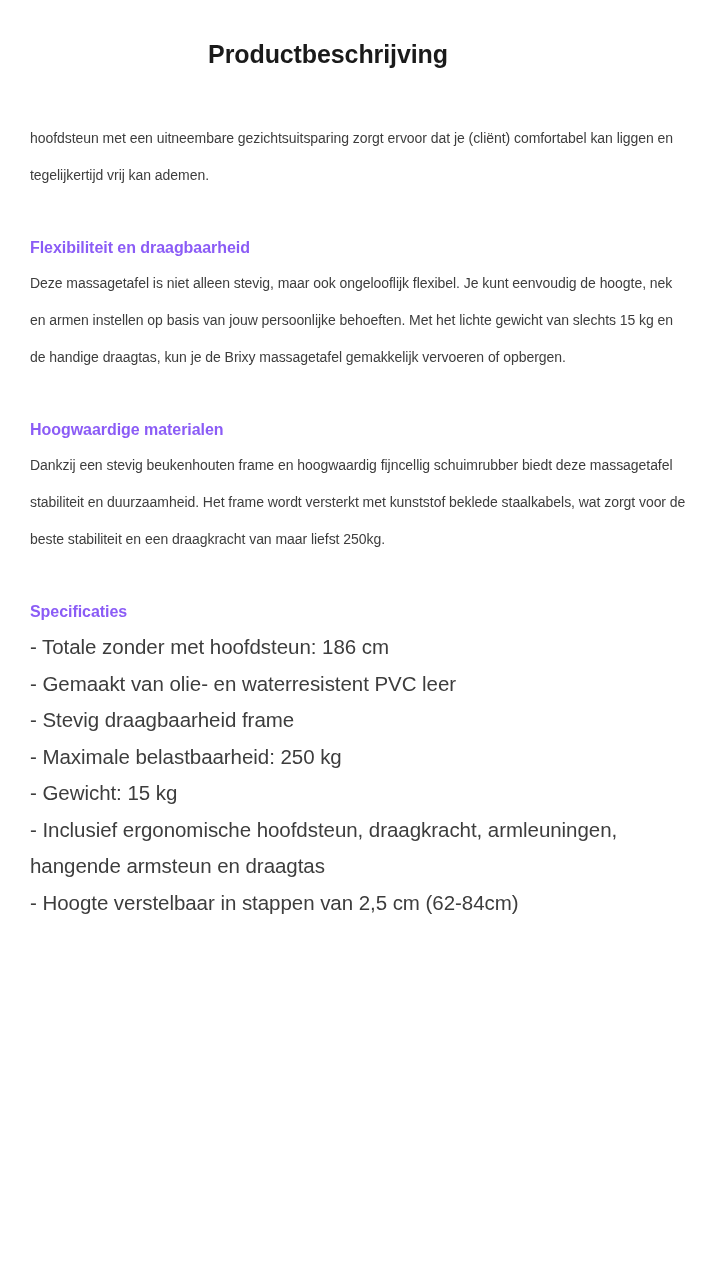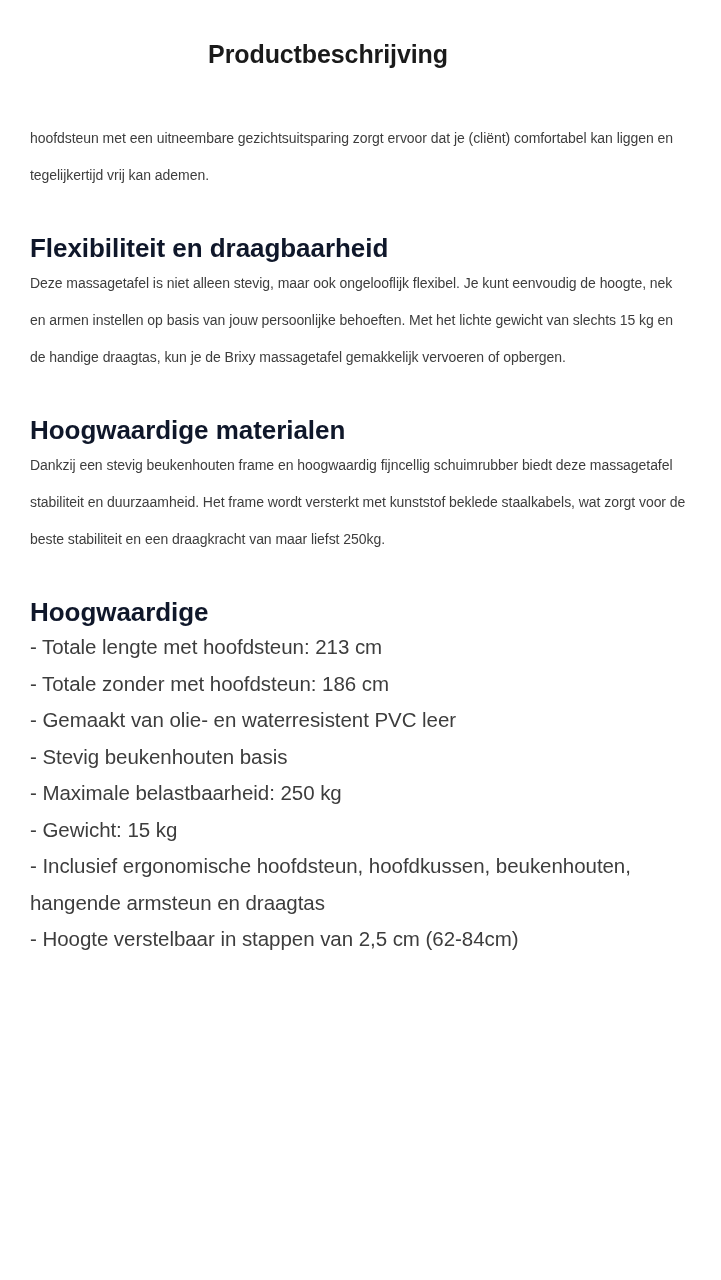"Flexibiliteit en draagbaarheid" .section-heading { color: #0f172a -> #8b5cf6; font-size: 26px -> 16px }
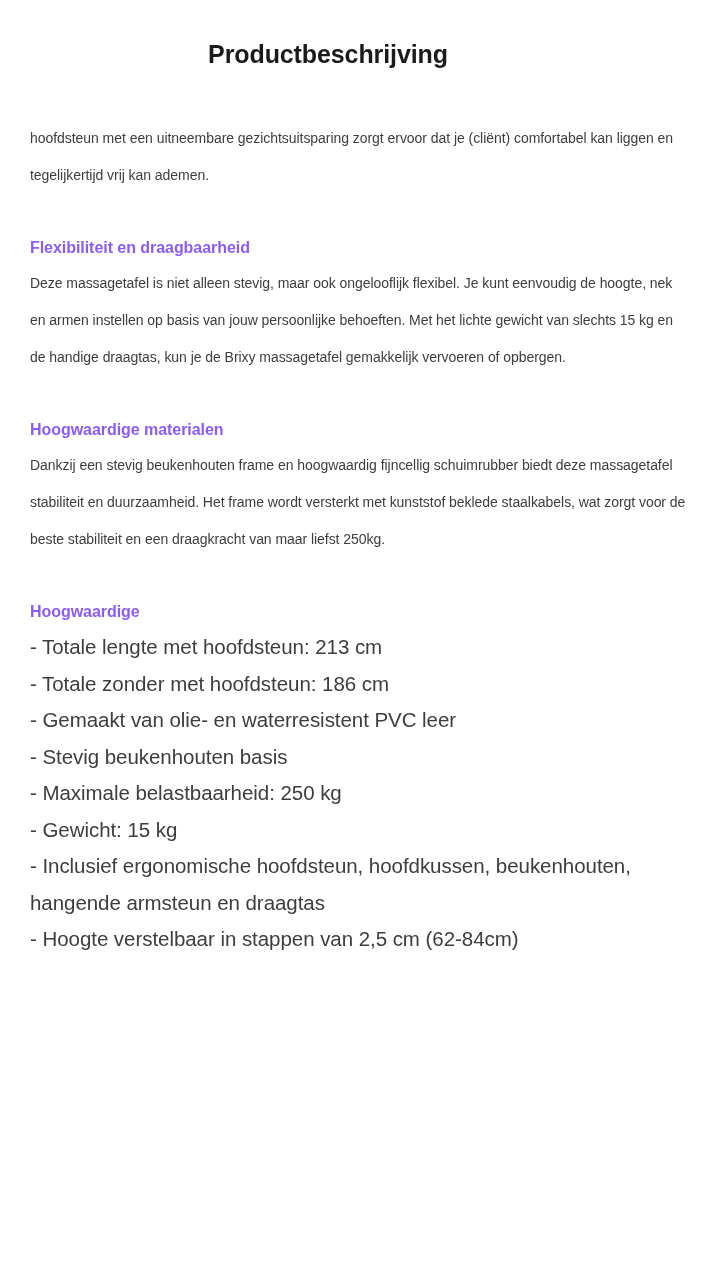"Hoogwaardige" h2.section-heading { text: Hoogwaardige -> Specificaties }
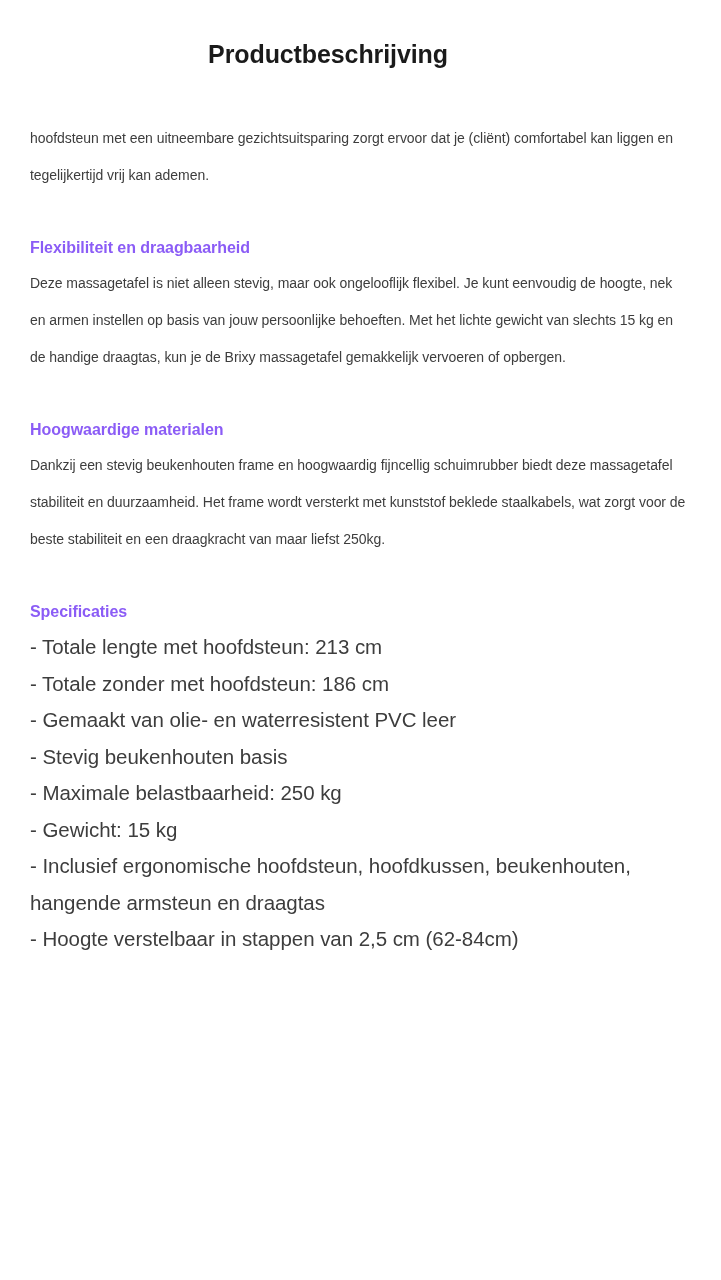"- Totale lengte met hoofdsteun:" li.spec-item { html: <li>- Totale lengte met hoofdsteun: 213 cm</li> -> none }
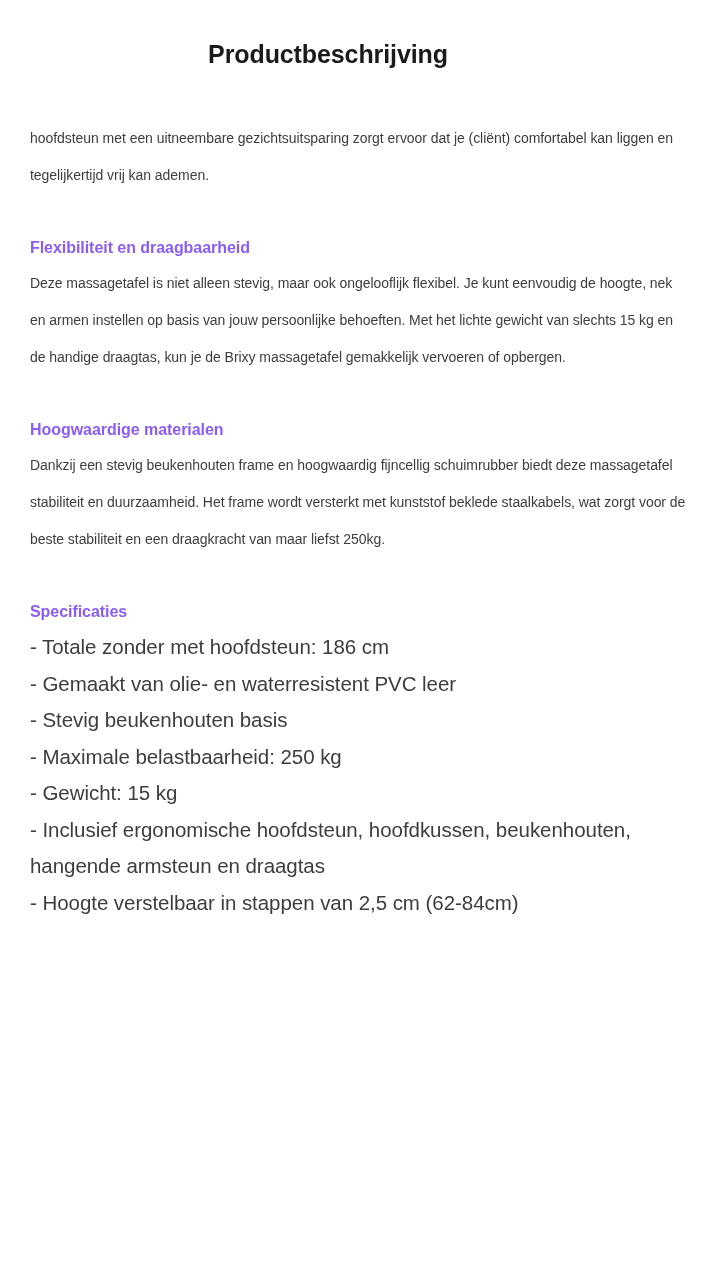"- Stevig beukenhouten basis" li.spec-item { text: beukenhouten basis -> draagbaarheid frame }
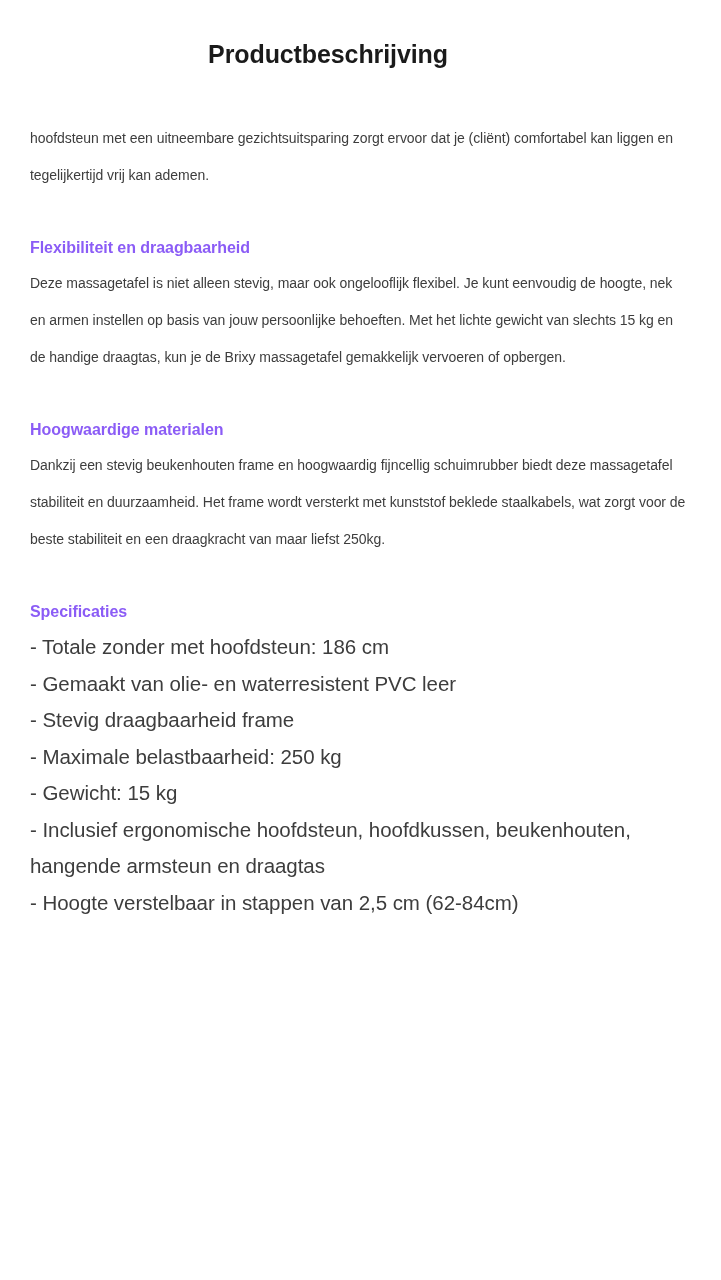"- Inclusief ergonomische hoofdsteun," li.spec-item { text: hoofdkussen, beukenhouten -> draagkracht, armleuningen }
